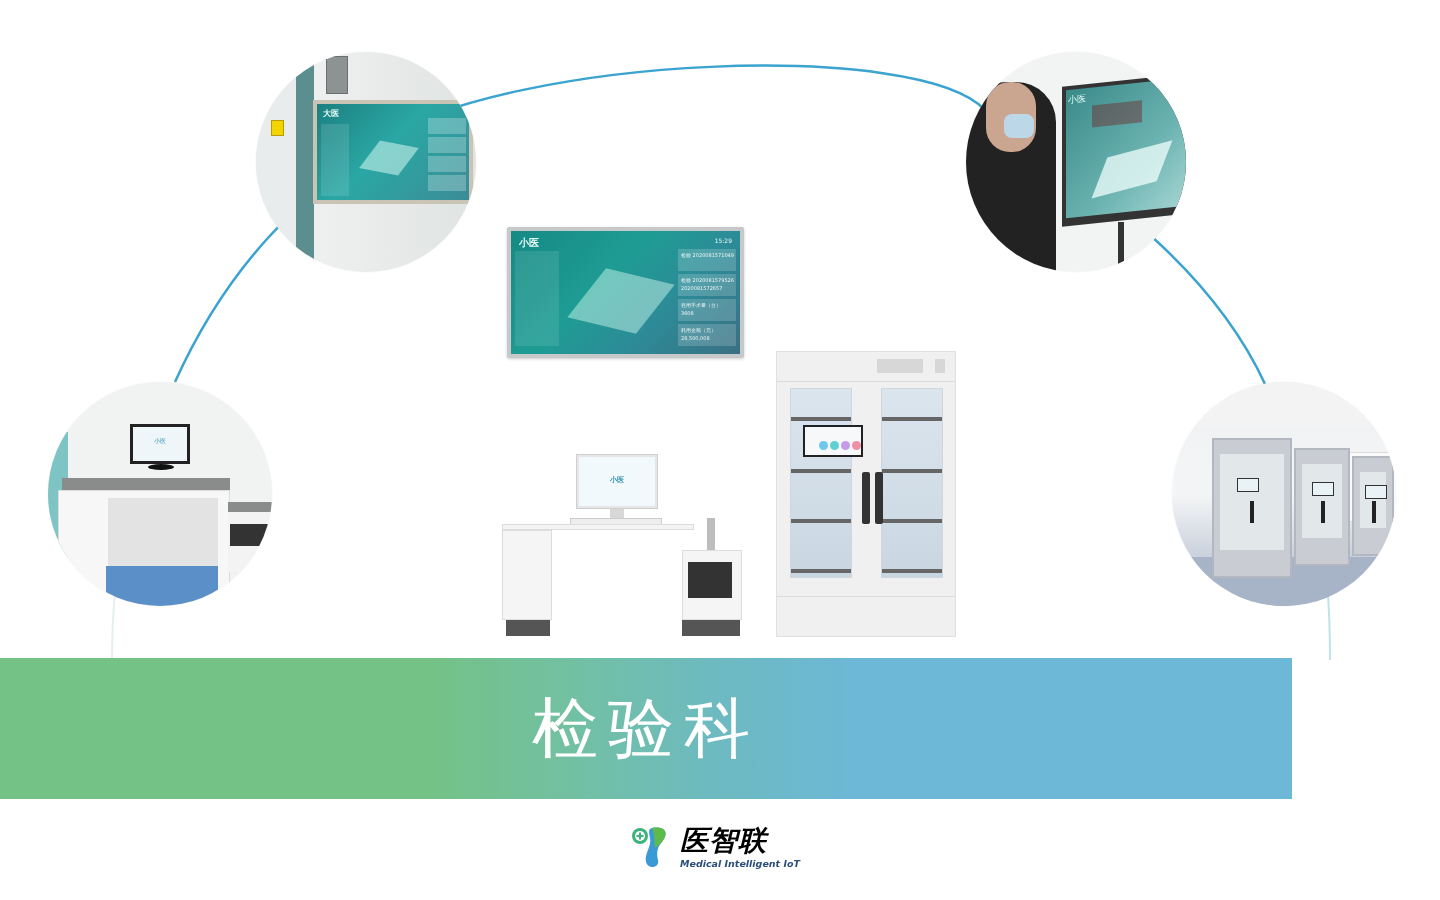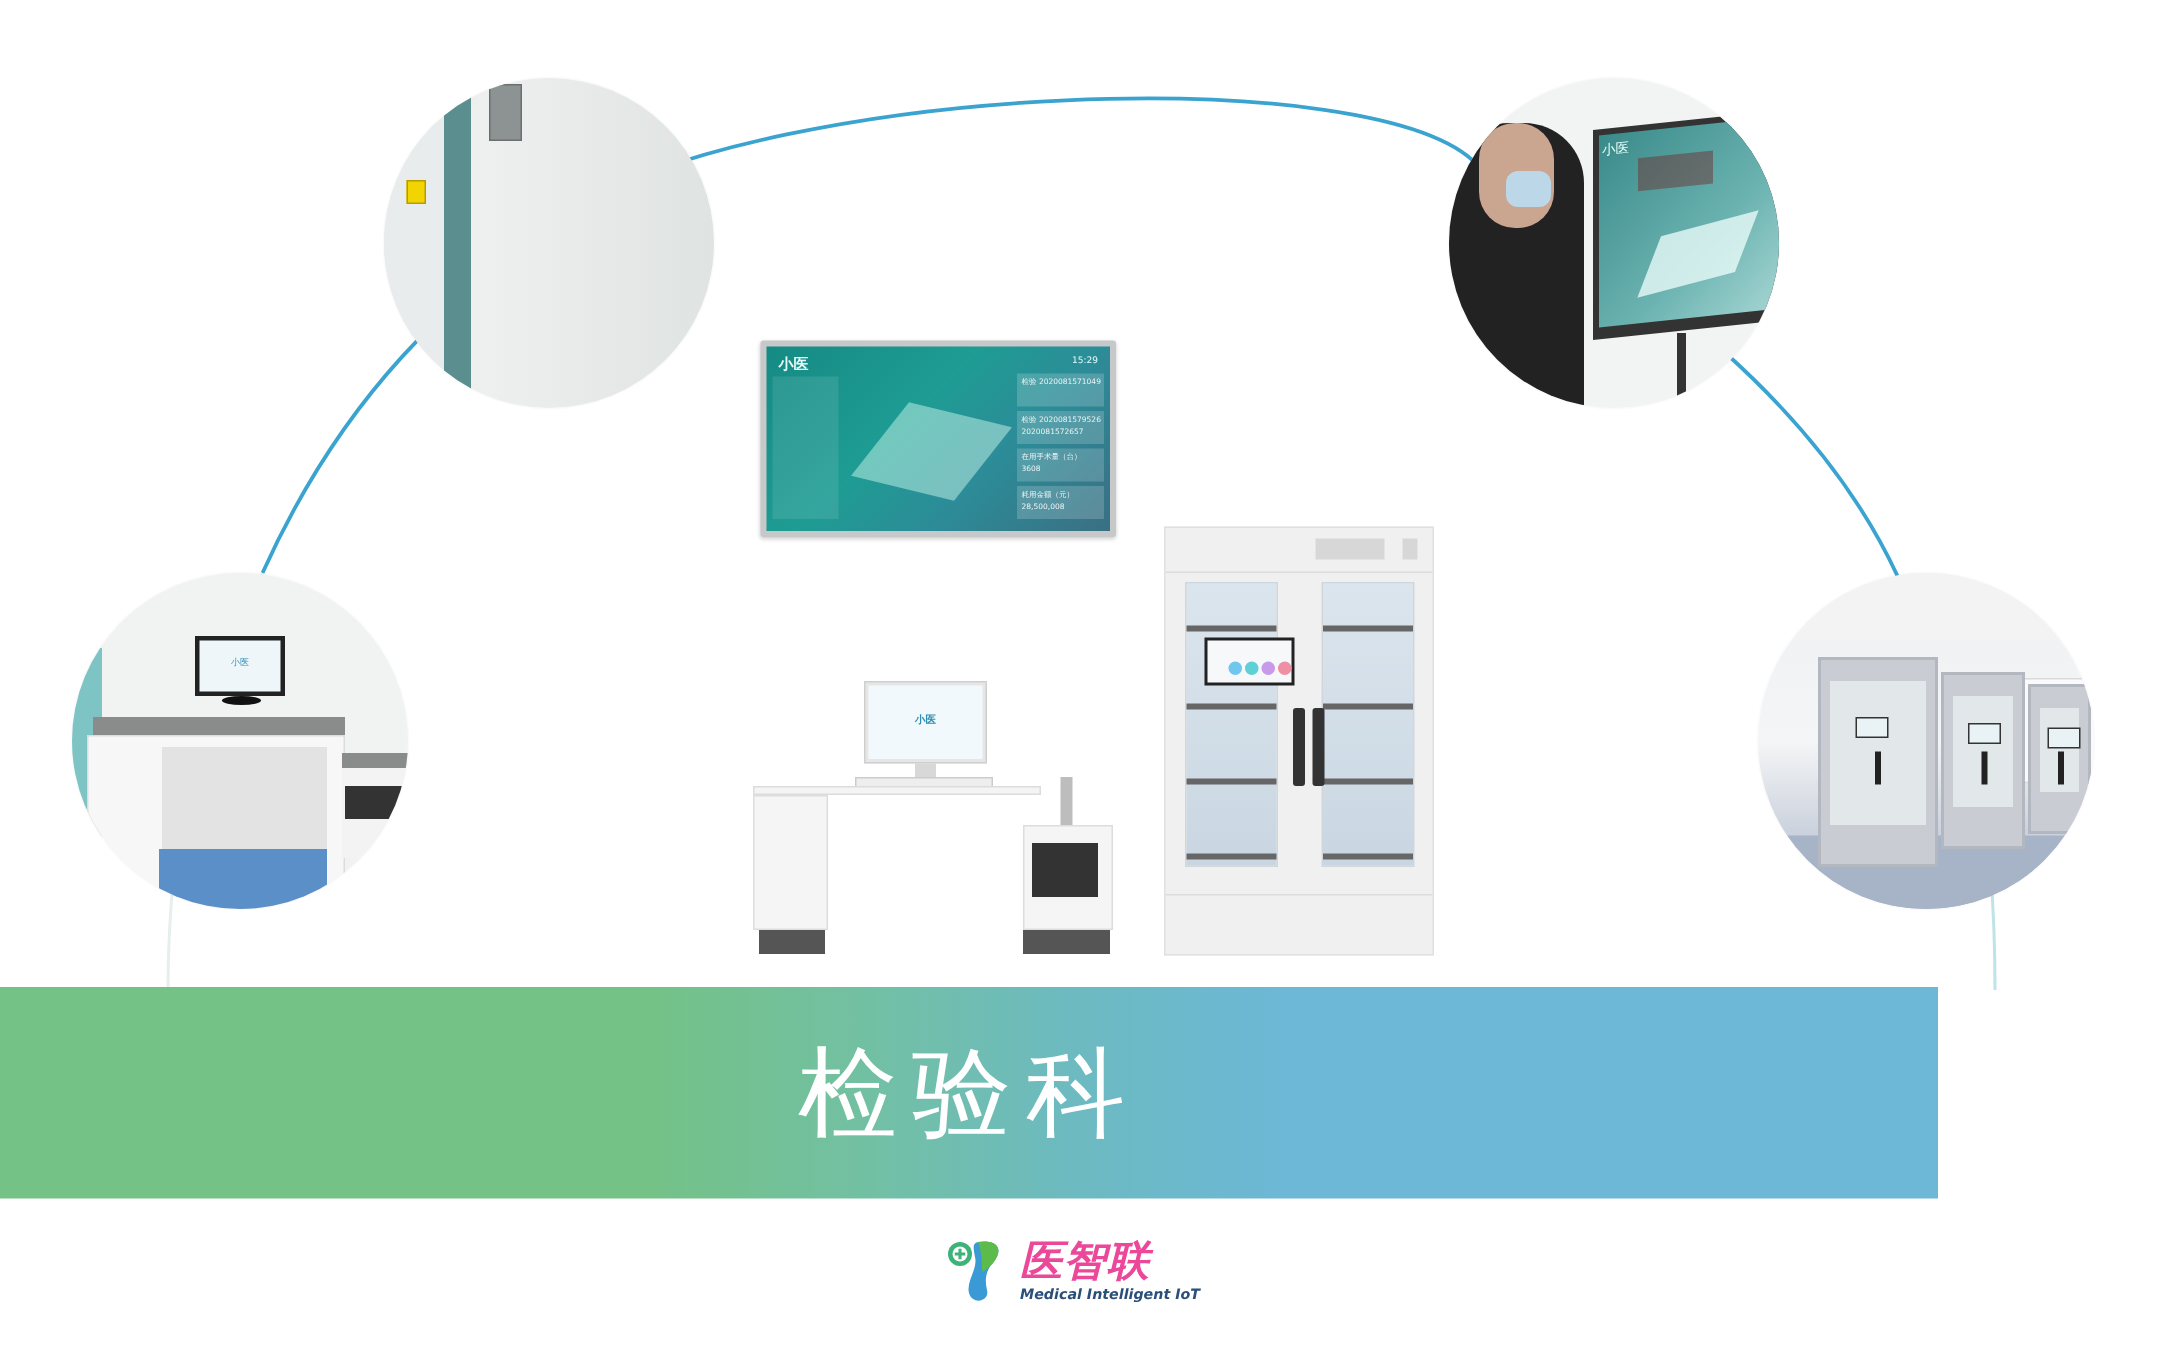"大医" div.screen { html: none -> <div> <div> <span>大医</span> <div></div> <div></div> <div> <div></div> <div></div> <div></div> <div></div> </div> </div> </div> }
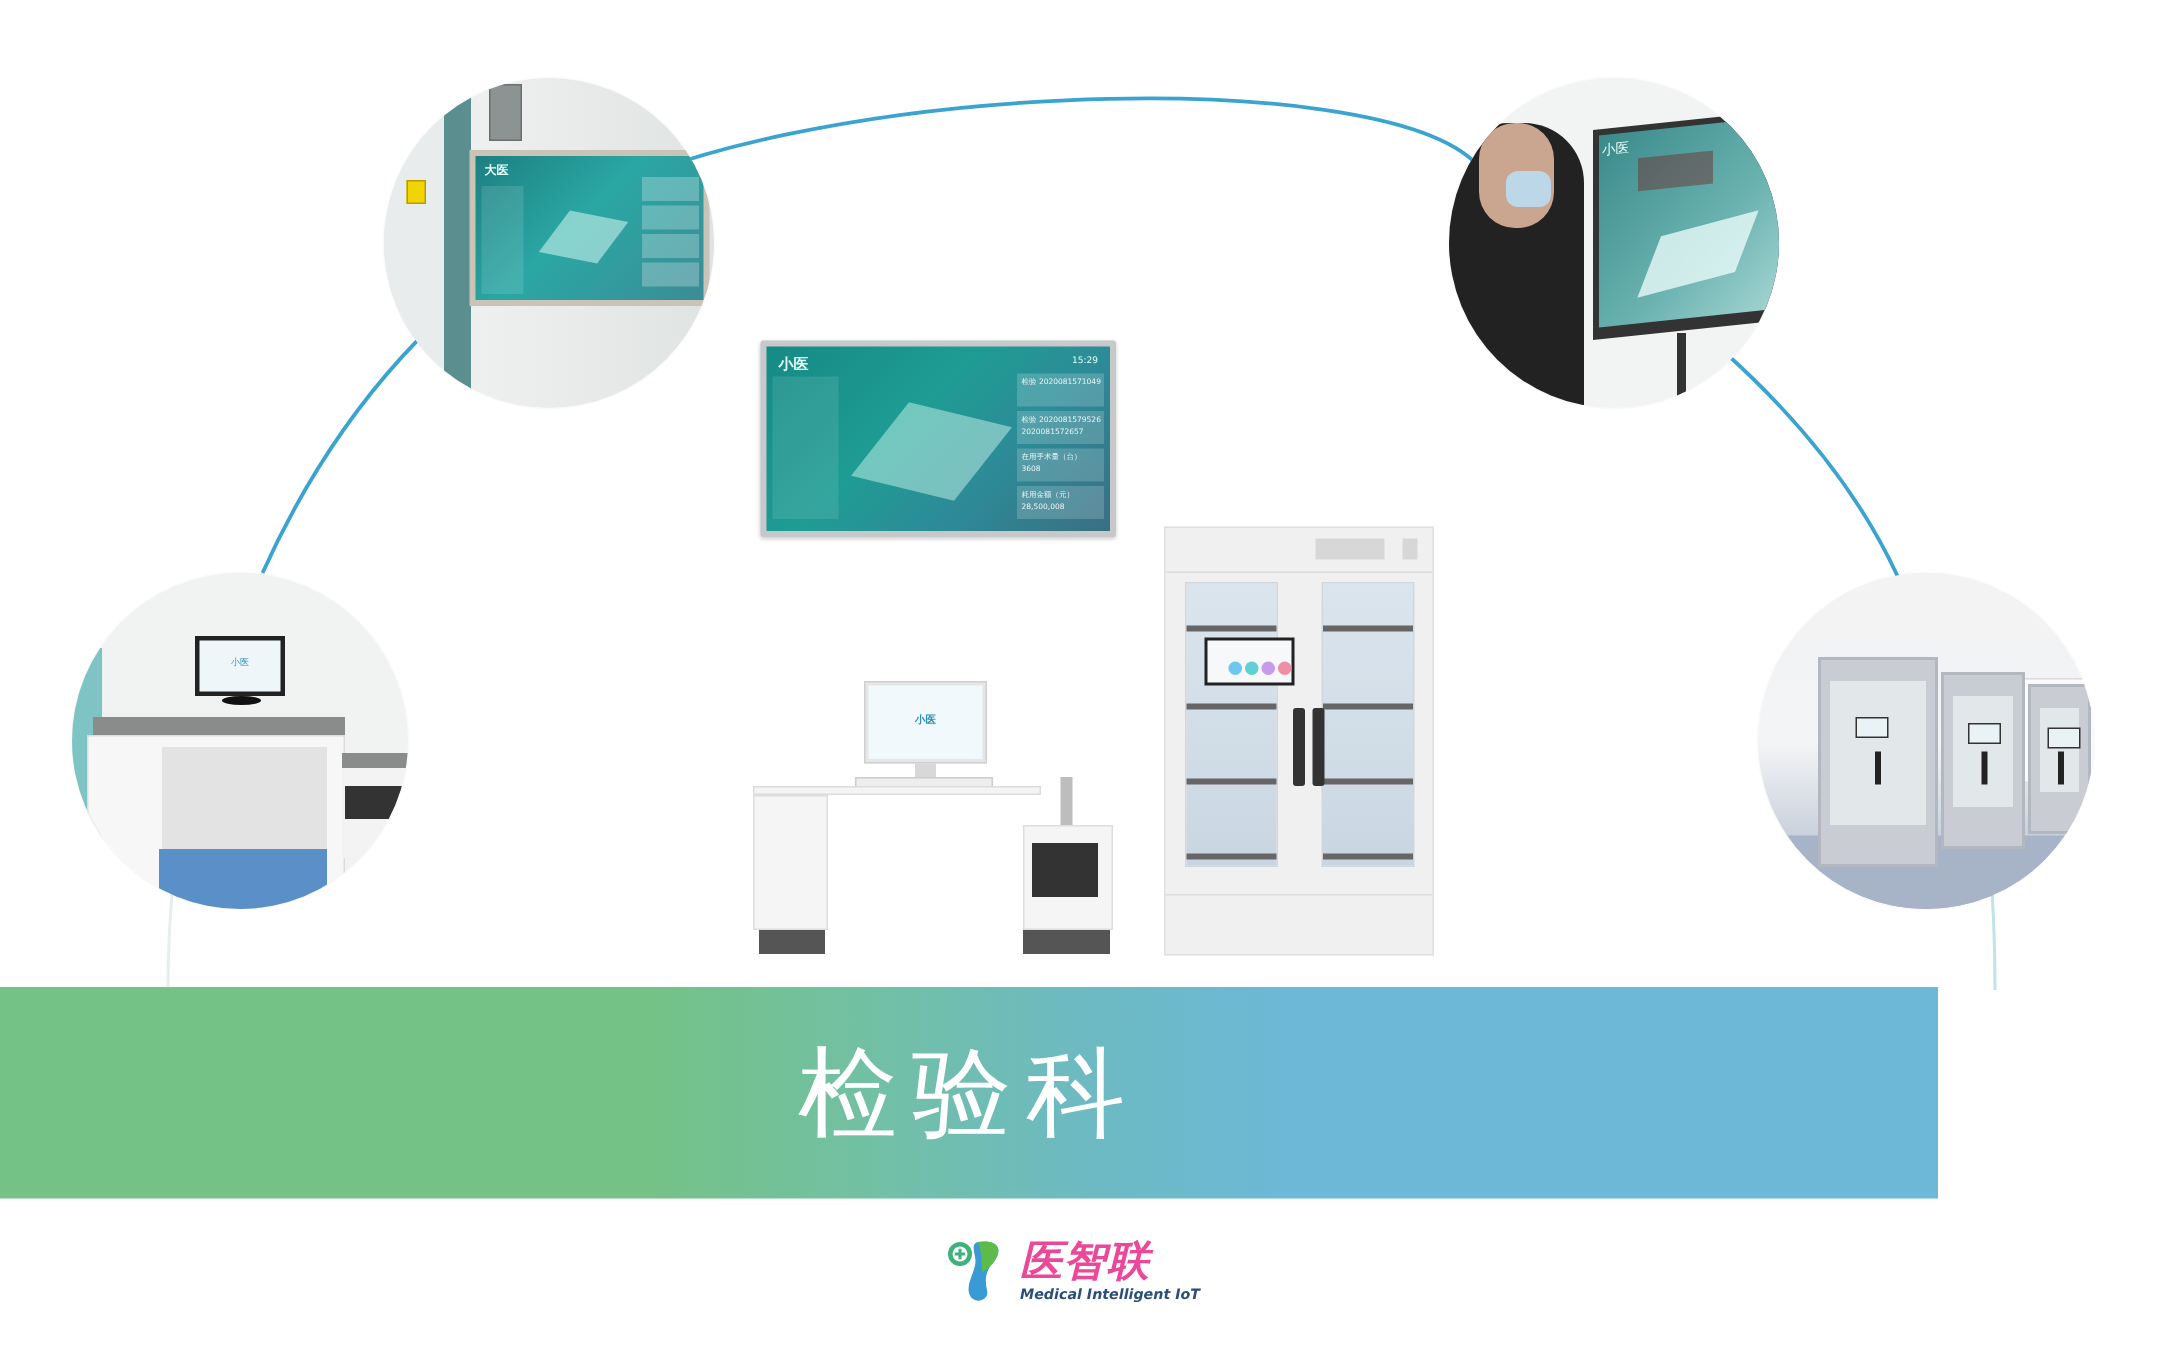"医智联" .logo-cn { color: #ec4899 -> #000000 }
